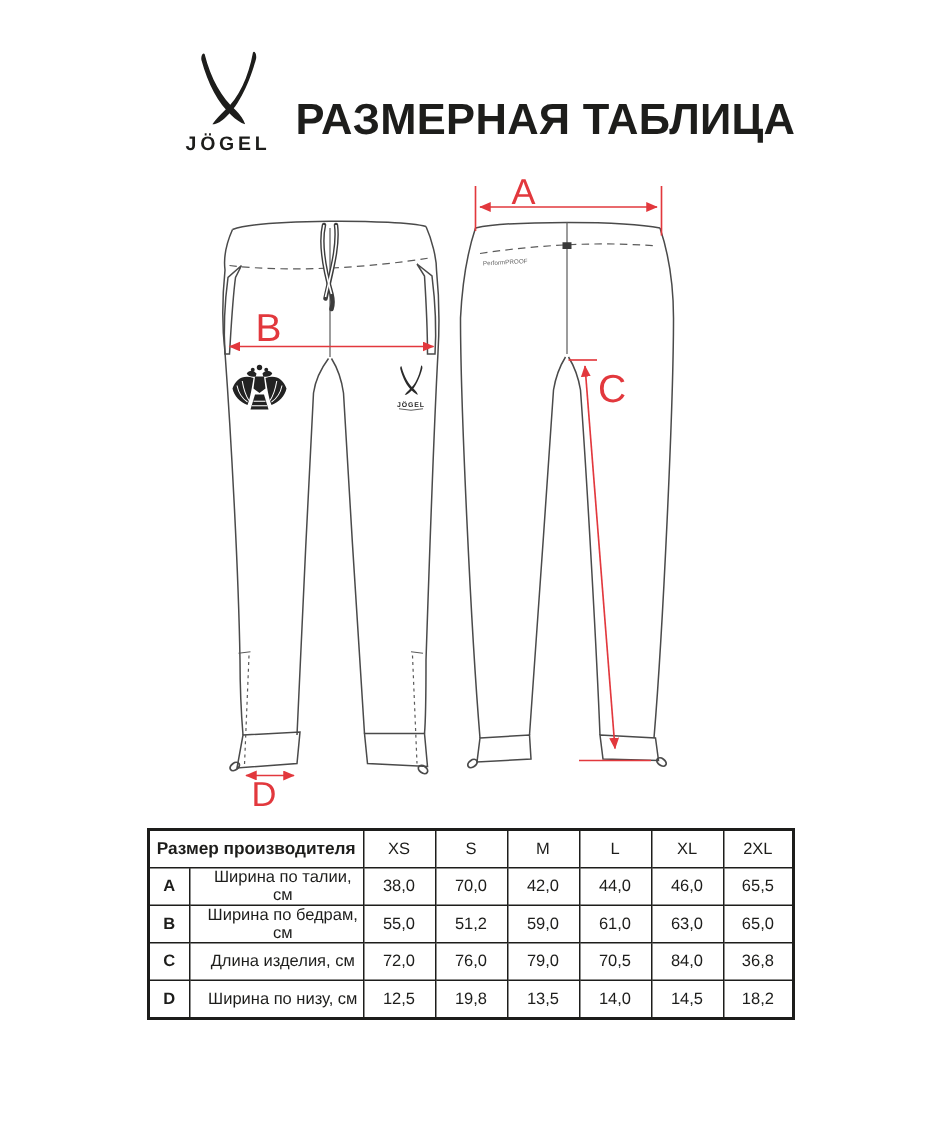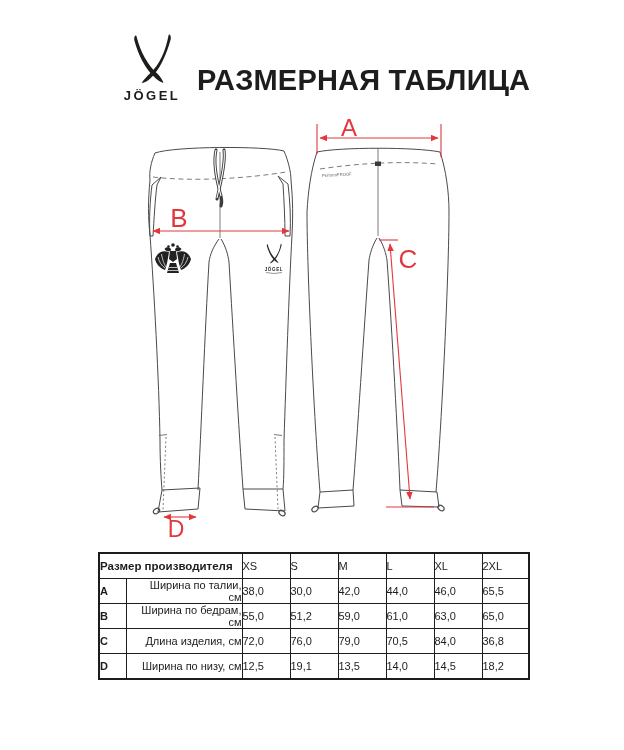"Размер производителя" .size-table td { text-align: none -> center }
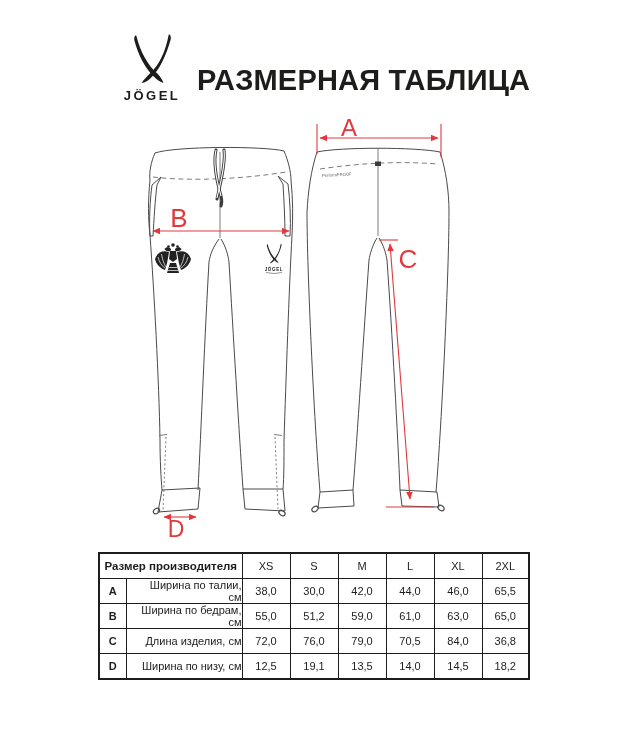"Ширина по талии, см" .size-table td.desc { text-align: right -> center }
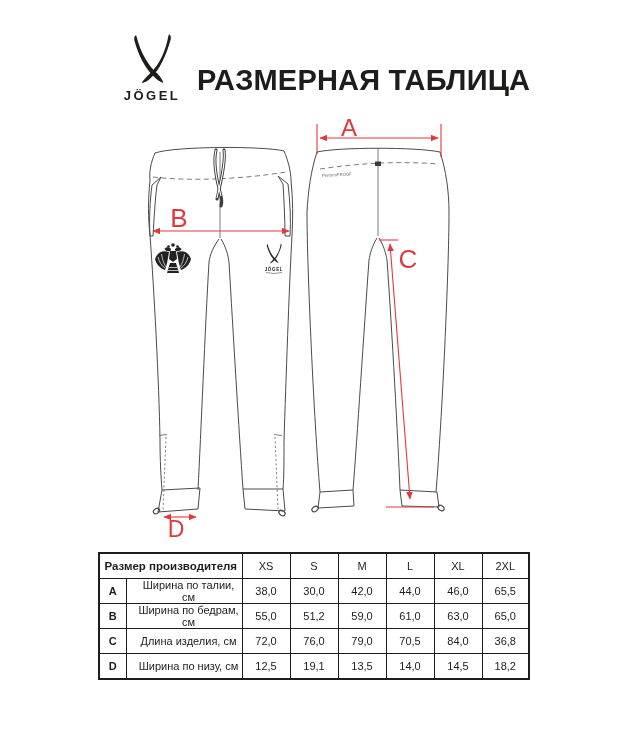"30,0" td { text: 30,0 -> 70,0 }
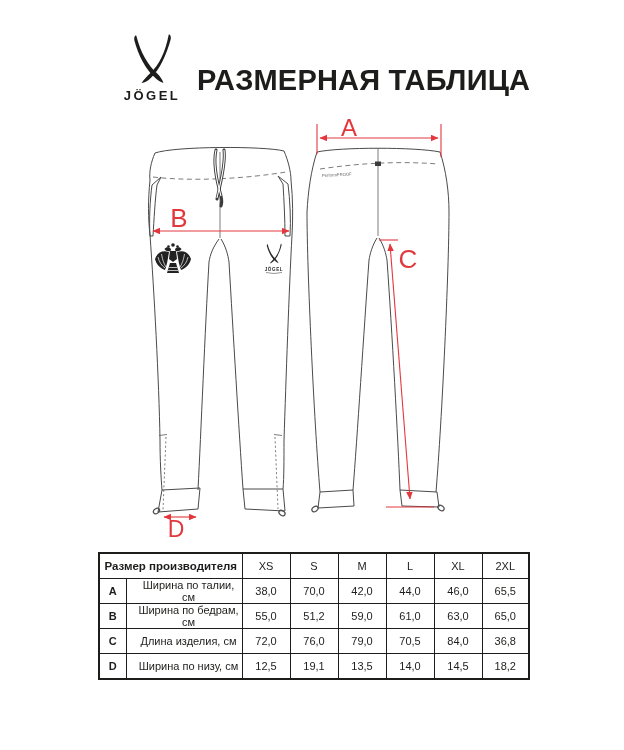"19,1" td { text: 19,1 -> 19,8 }
